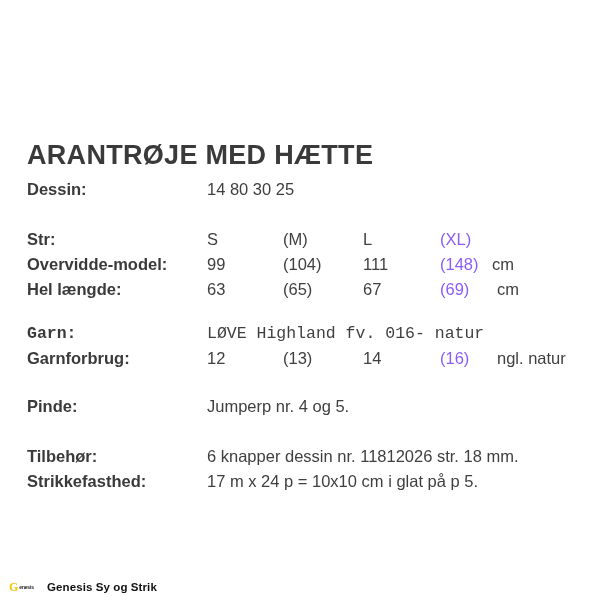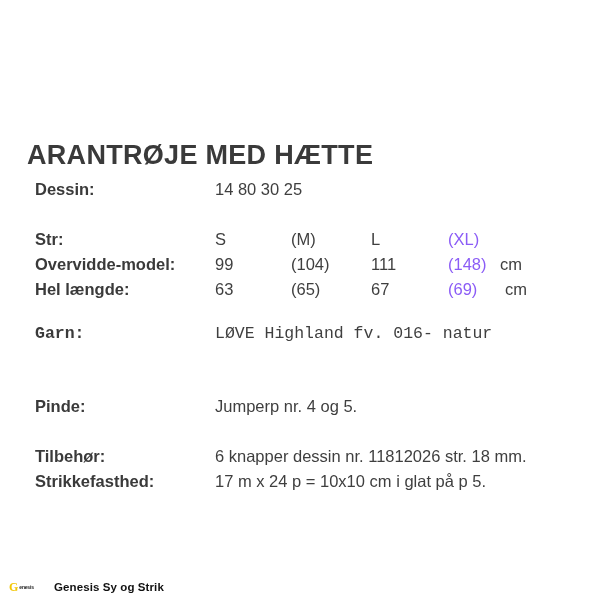"Dessin:" .spec-row { margin-left: 8px -> none }
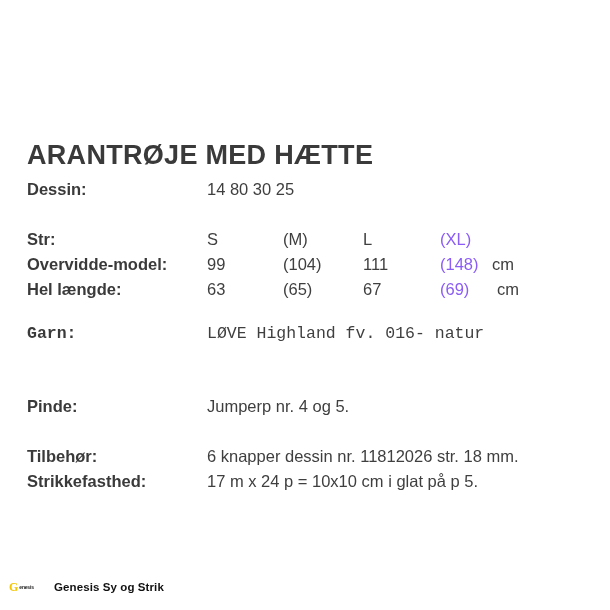"Garnforbrug:" div.spec-row { html: none -> <div> <span>Garnforbrug:</span> <span>12</span> <span>(13)</span> <span>14</span> <span>(16)</span> <span>ngl. natur</span> </div> }
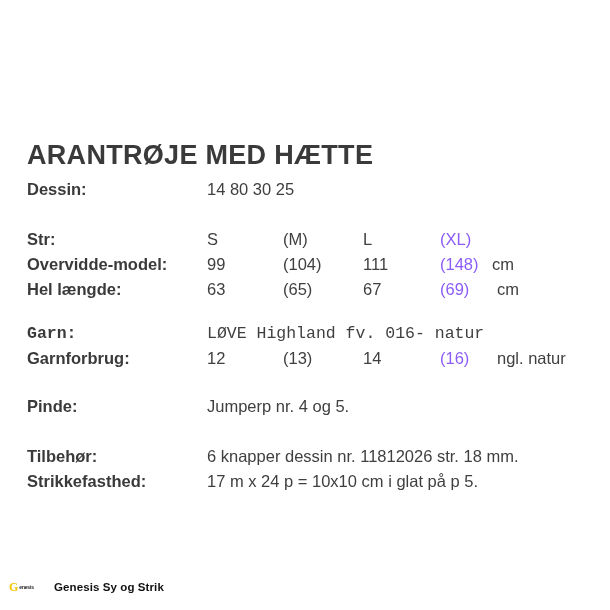"Genesis Sy og Strik" .footer-text { margin-left: 19px -> 12px }
